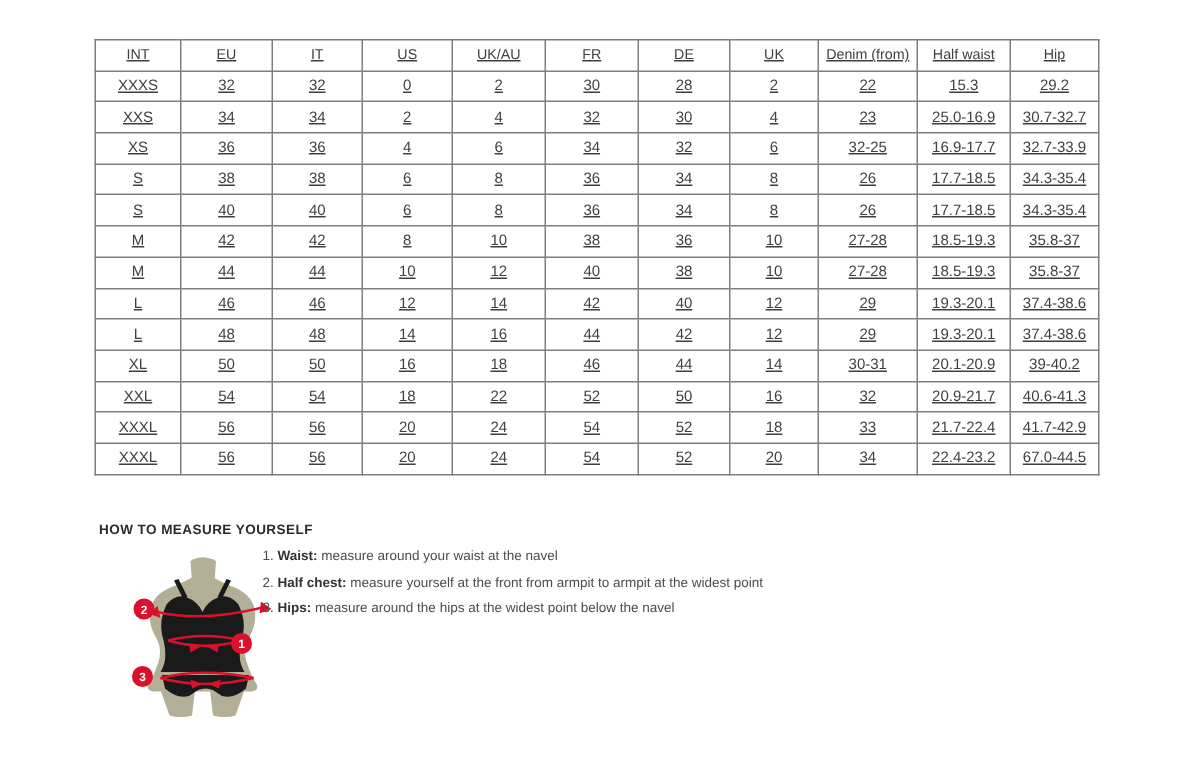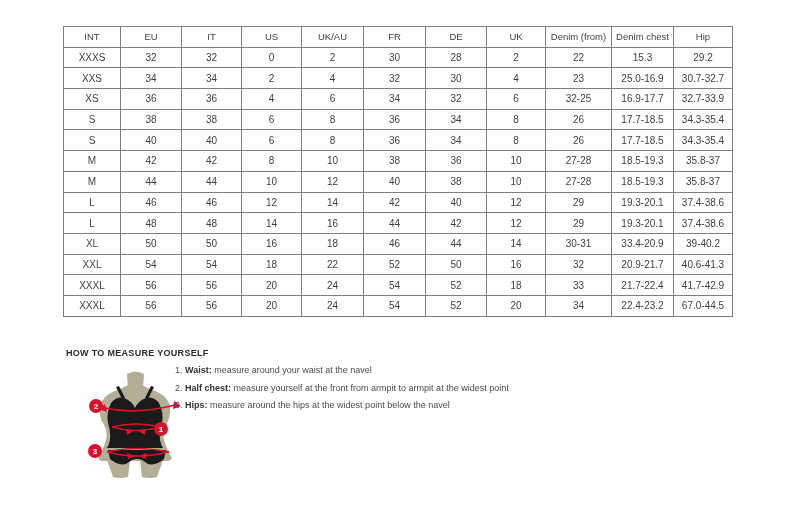"INT" .size-table { text-decoration: none -> underline }
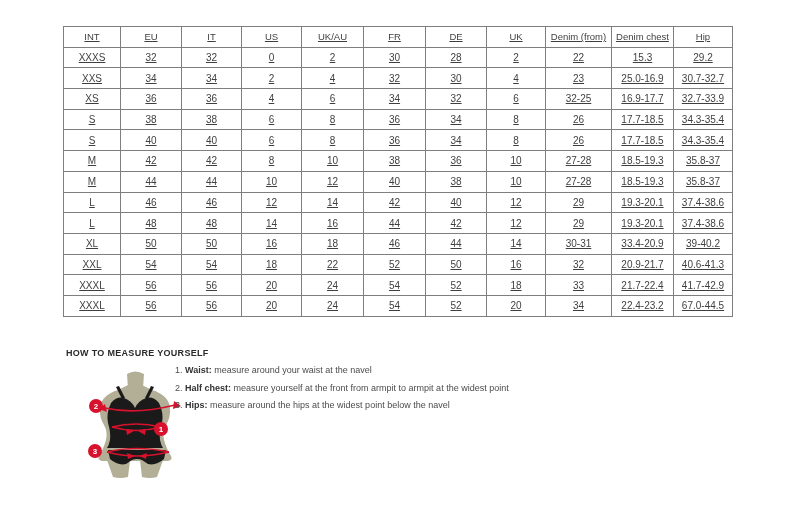"Denim chest" th { text: Denim chest -> Half waist }
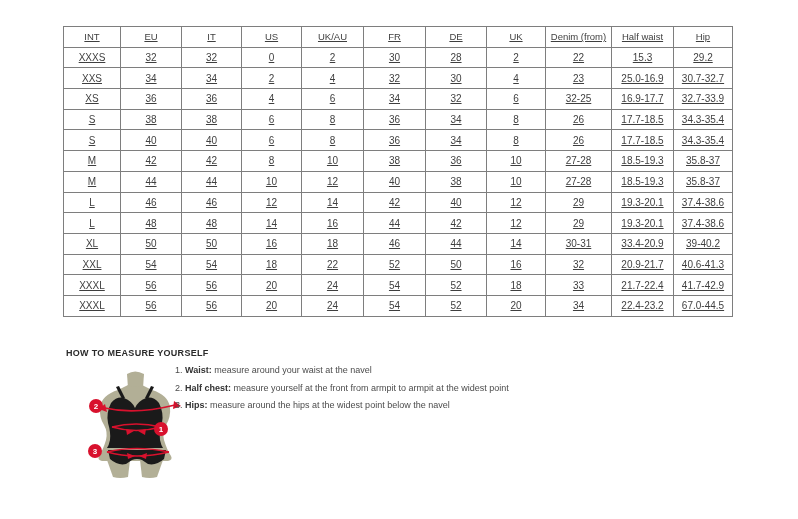"33.4-20.9" td { text: 33.4-20.9 -> 20.1-20.9 }
